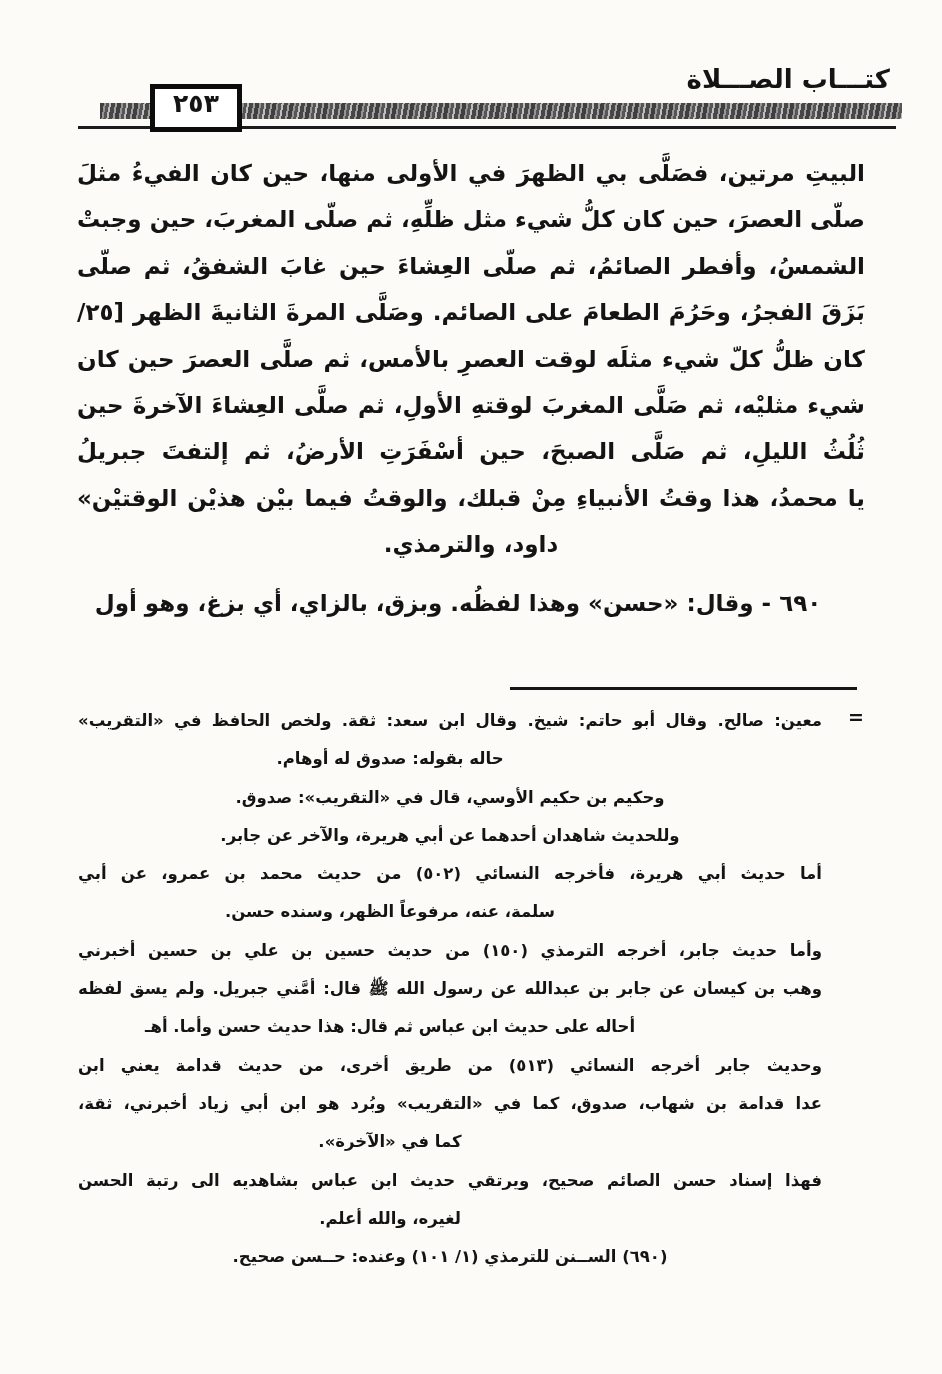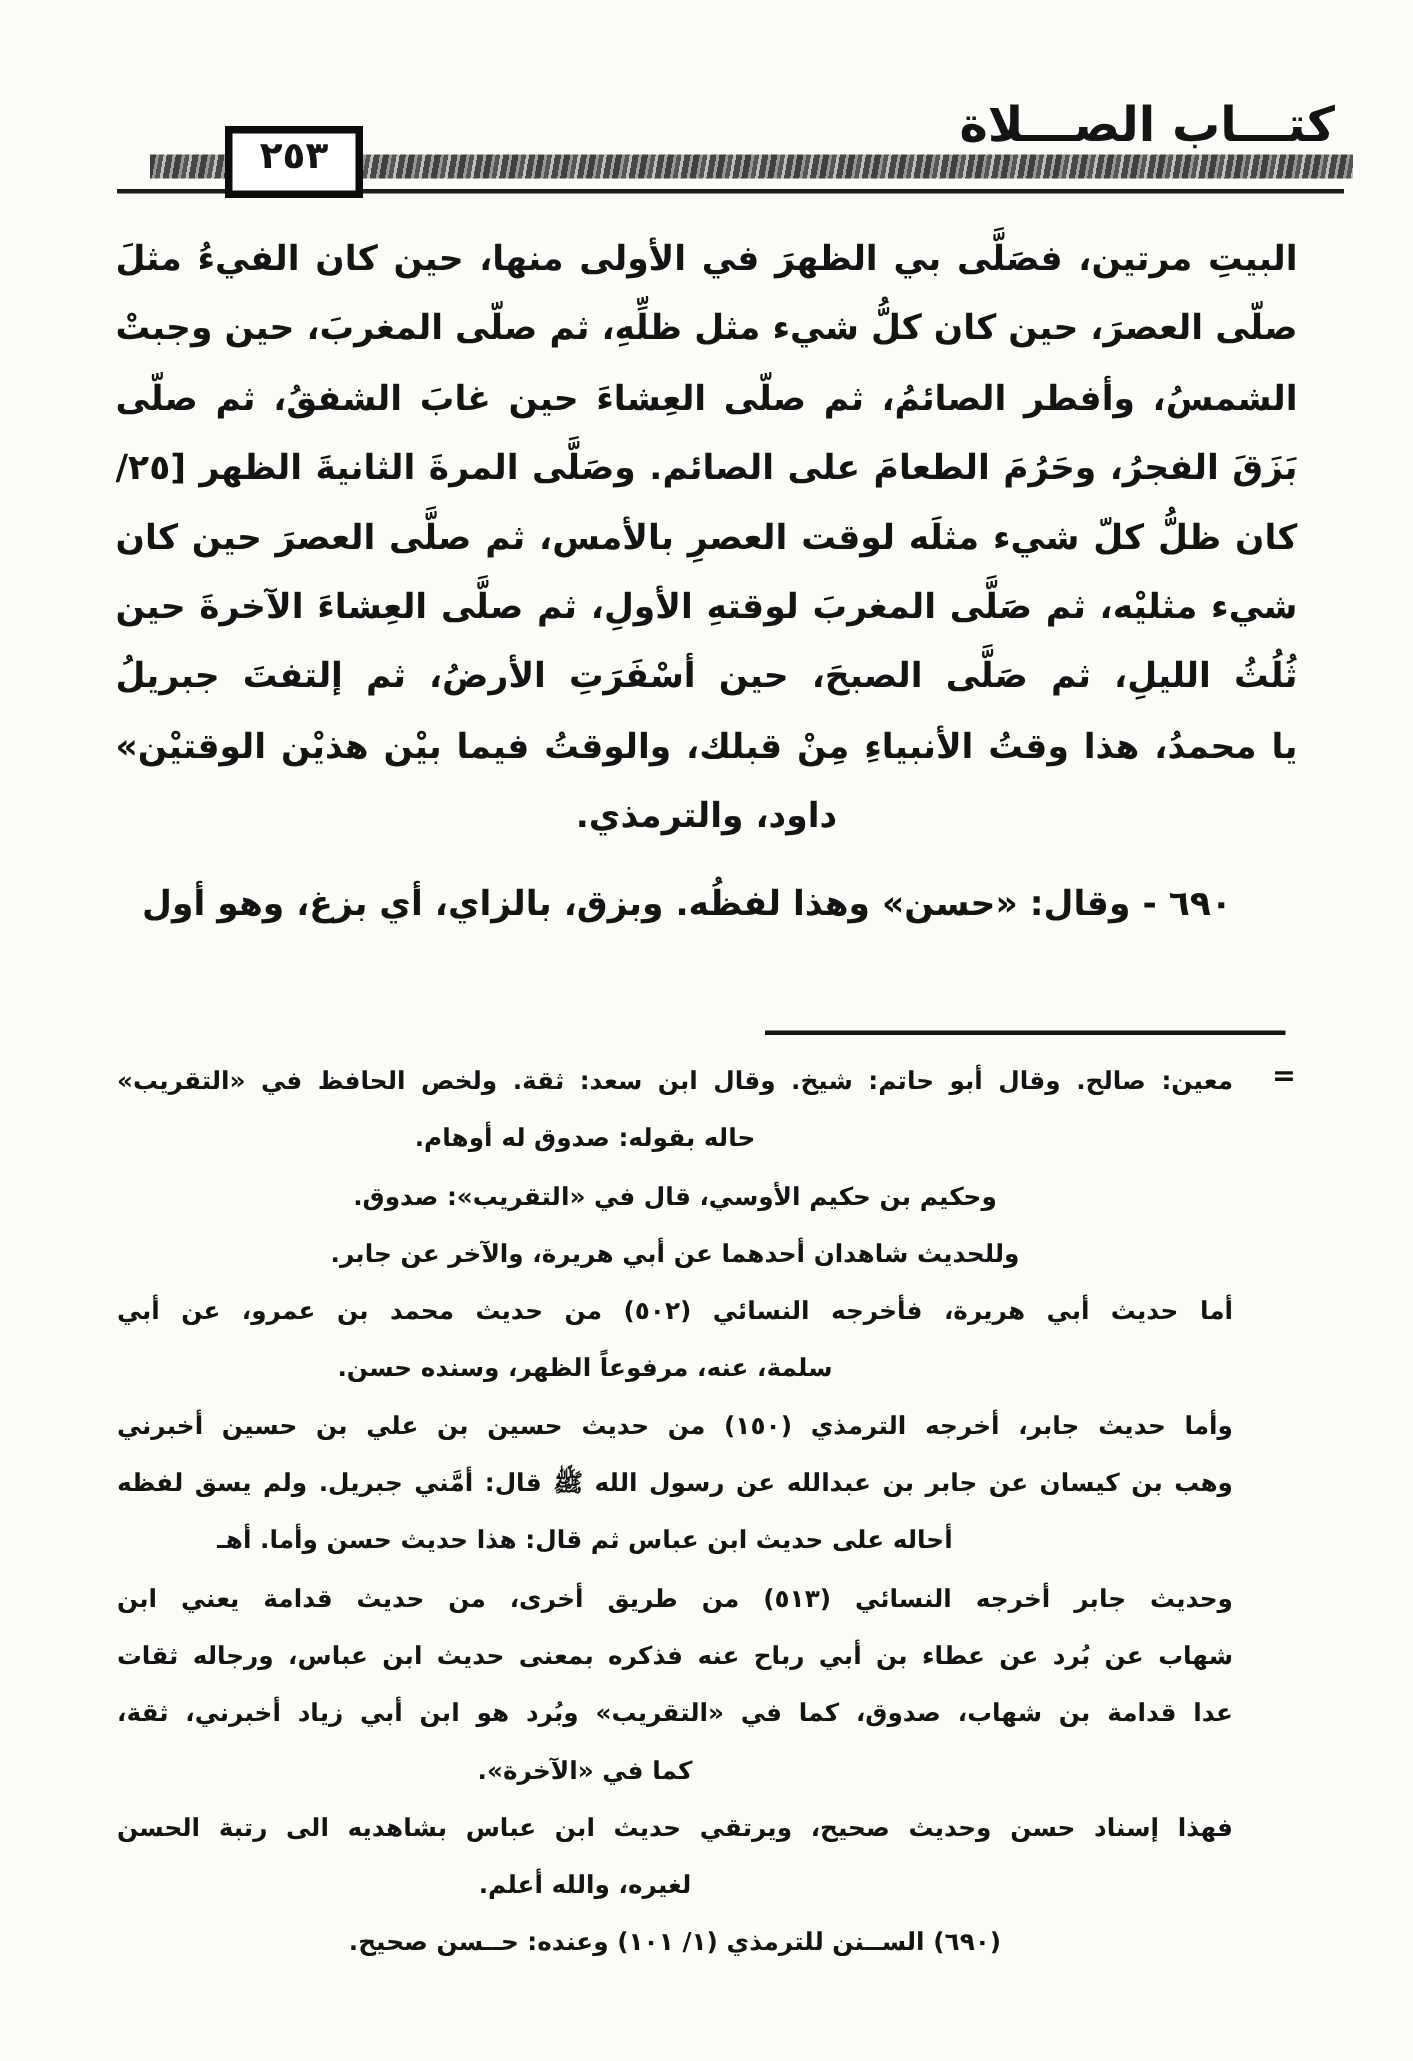"كتـــاب الصـــلاة" .chapter-title { font-size: 32px -> 26px }
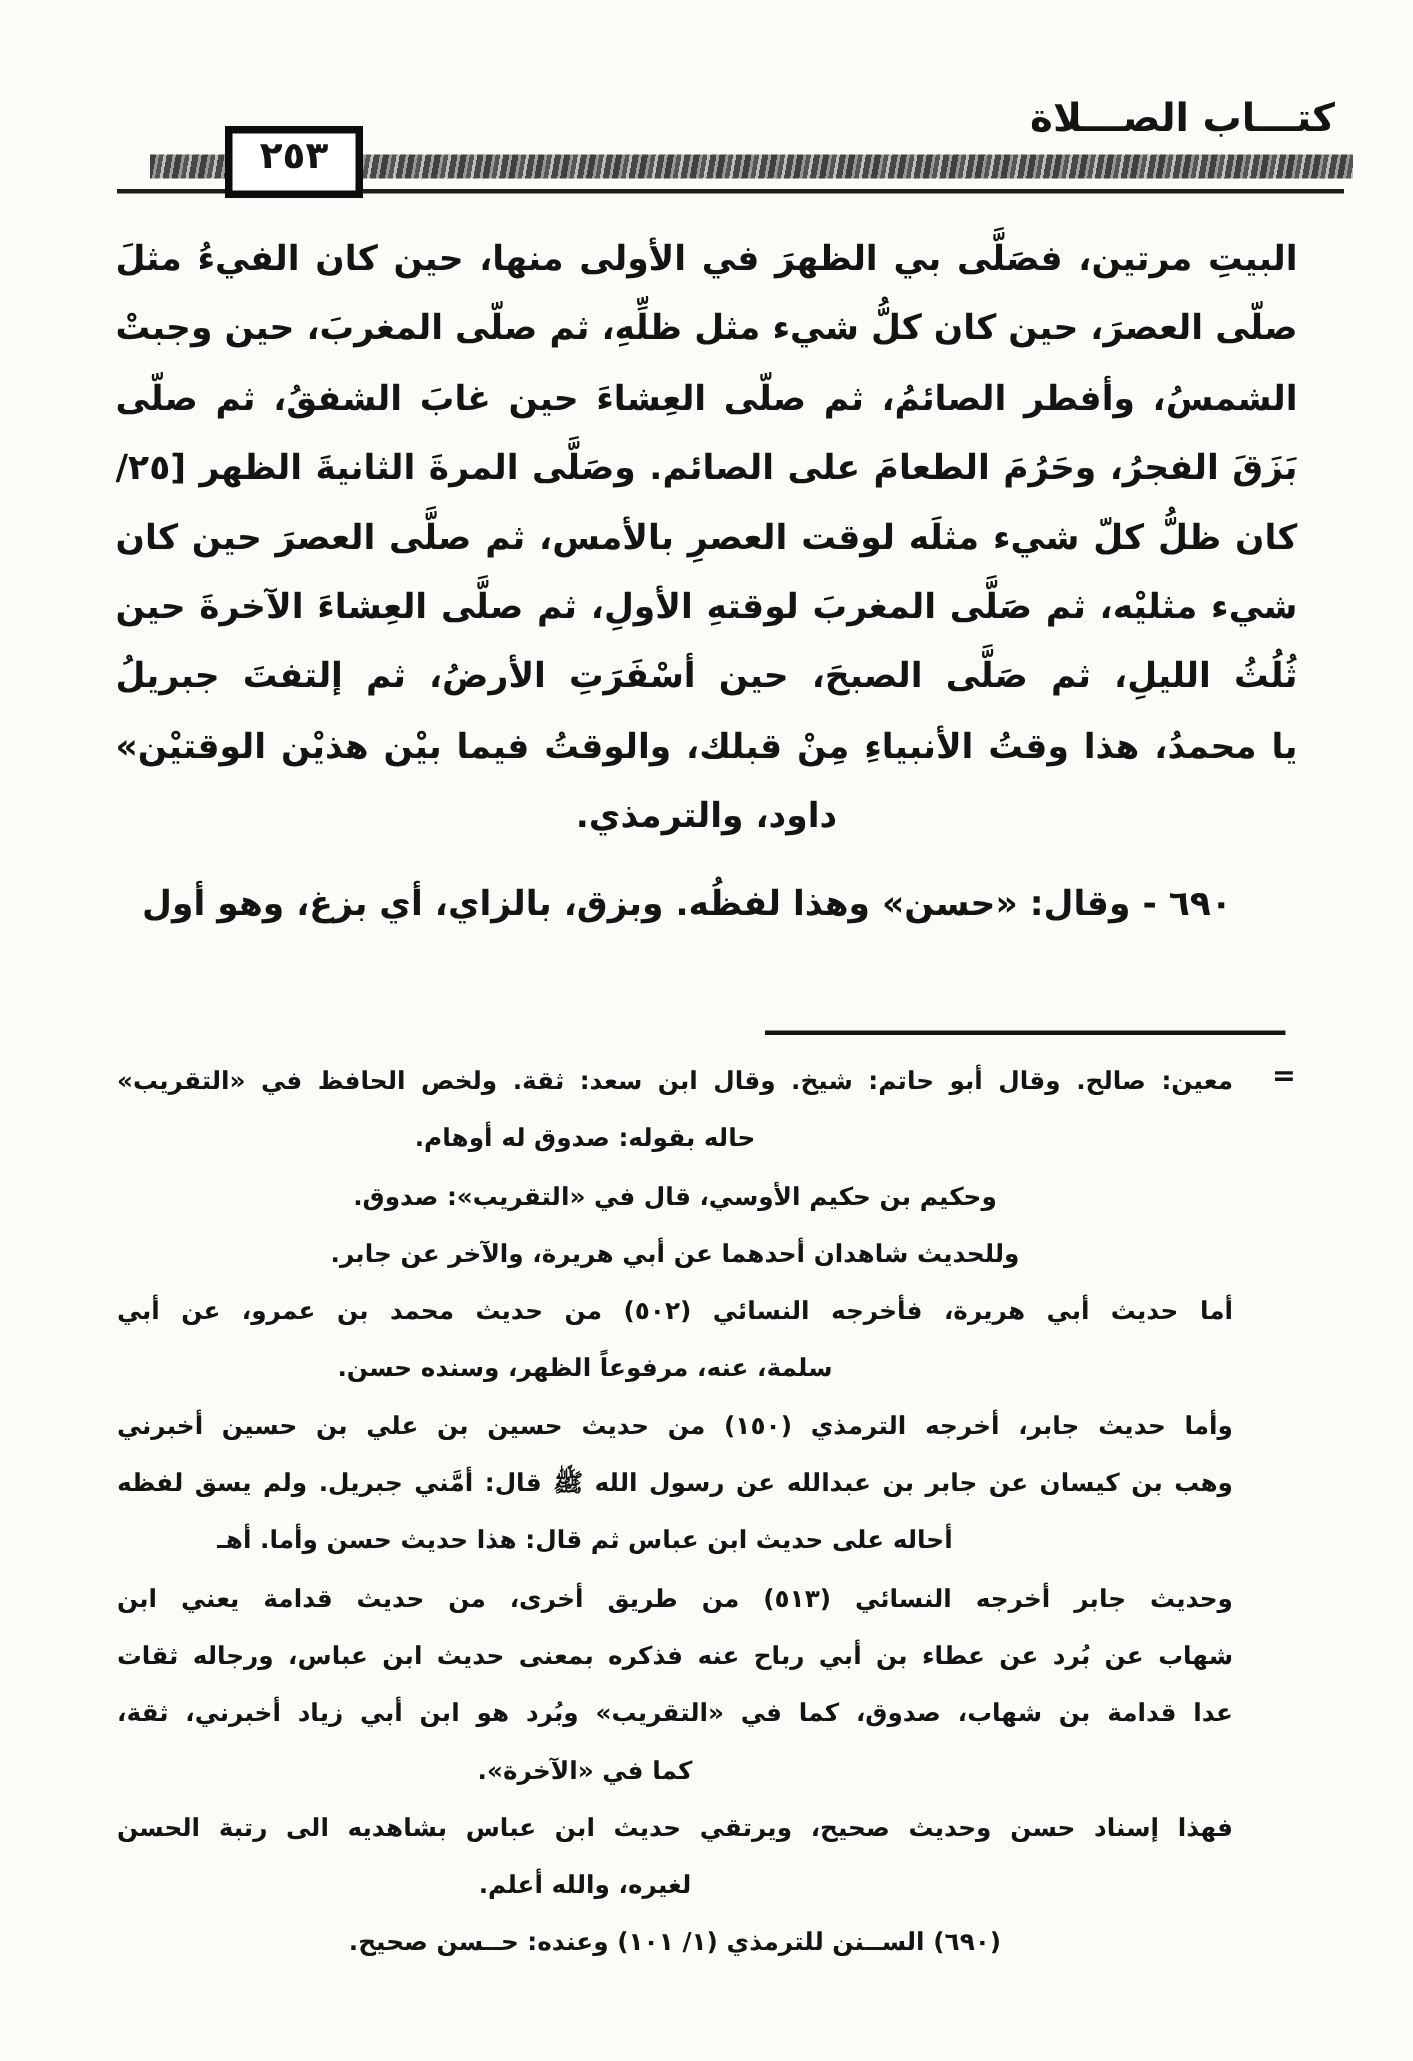"شهاب عن بُرد عن عطاء" div.fn { html: <div>شهاب عن بُرد عن عطاء بن أبي رباح عنه فذكره بمعنى حديث ابن عباس، ورجاله ثقات</div> -> none }
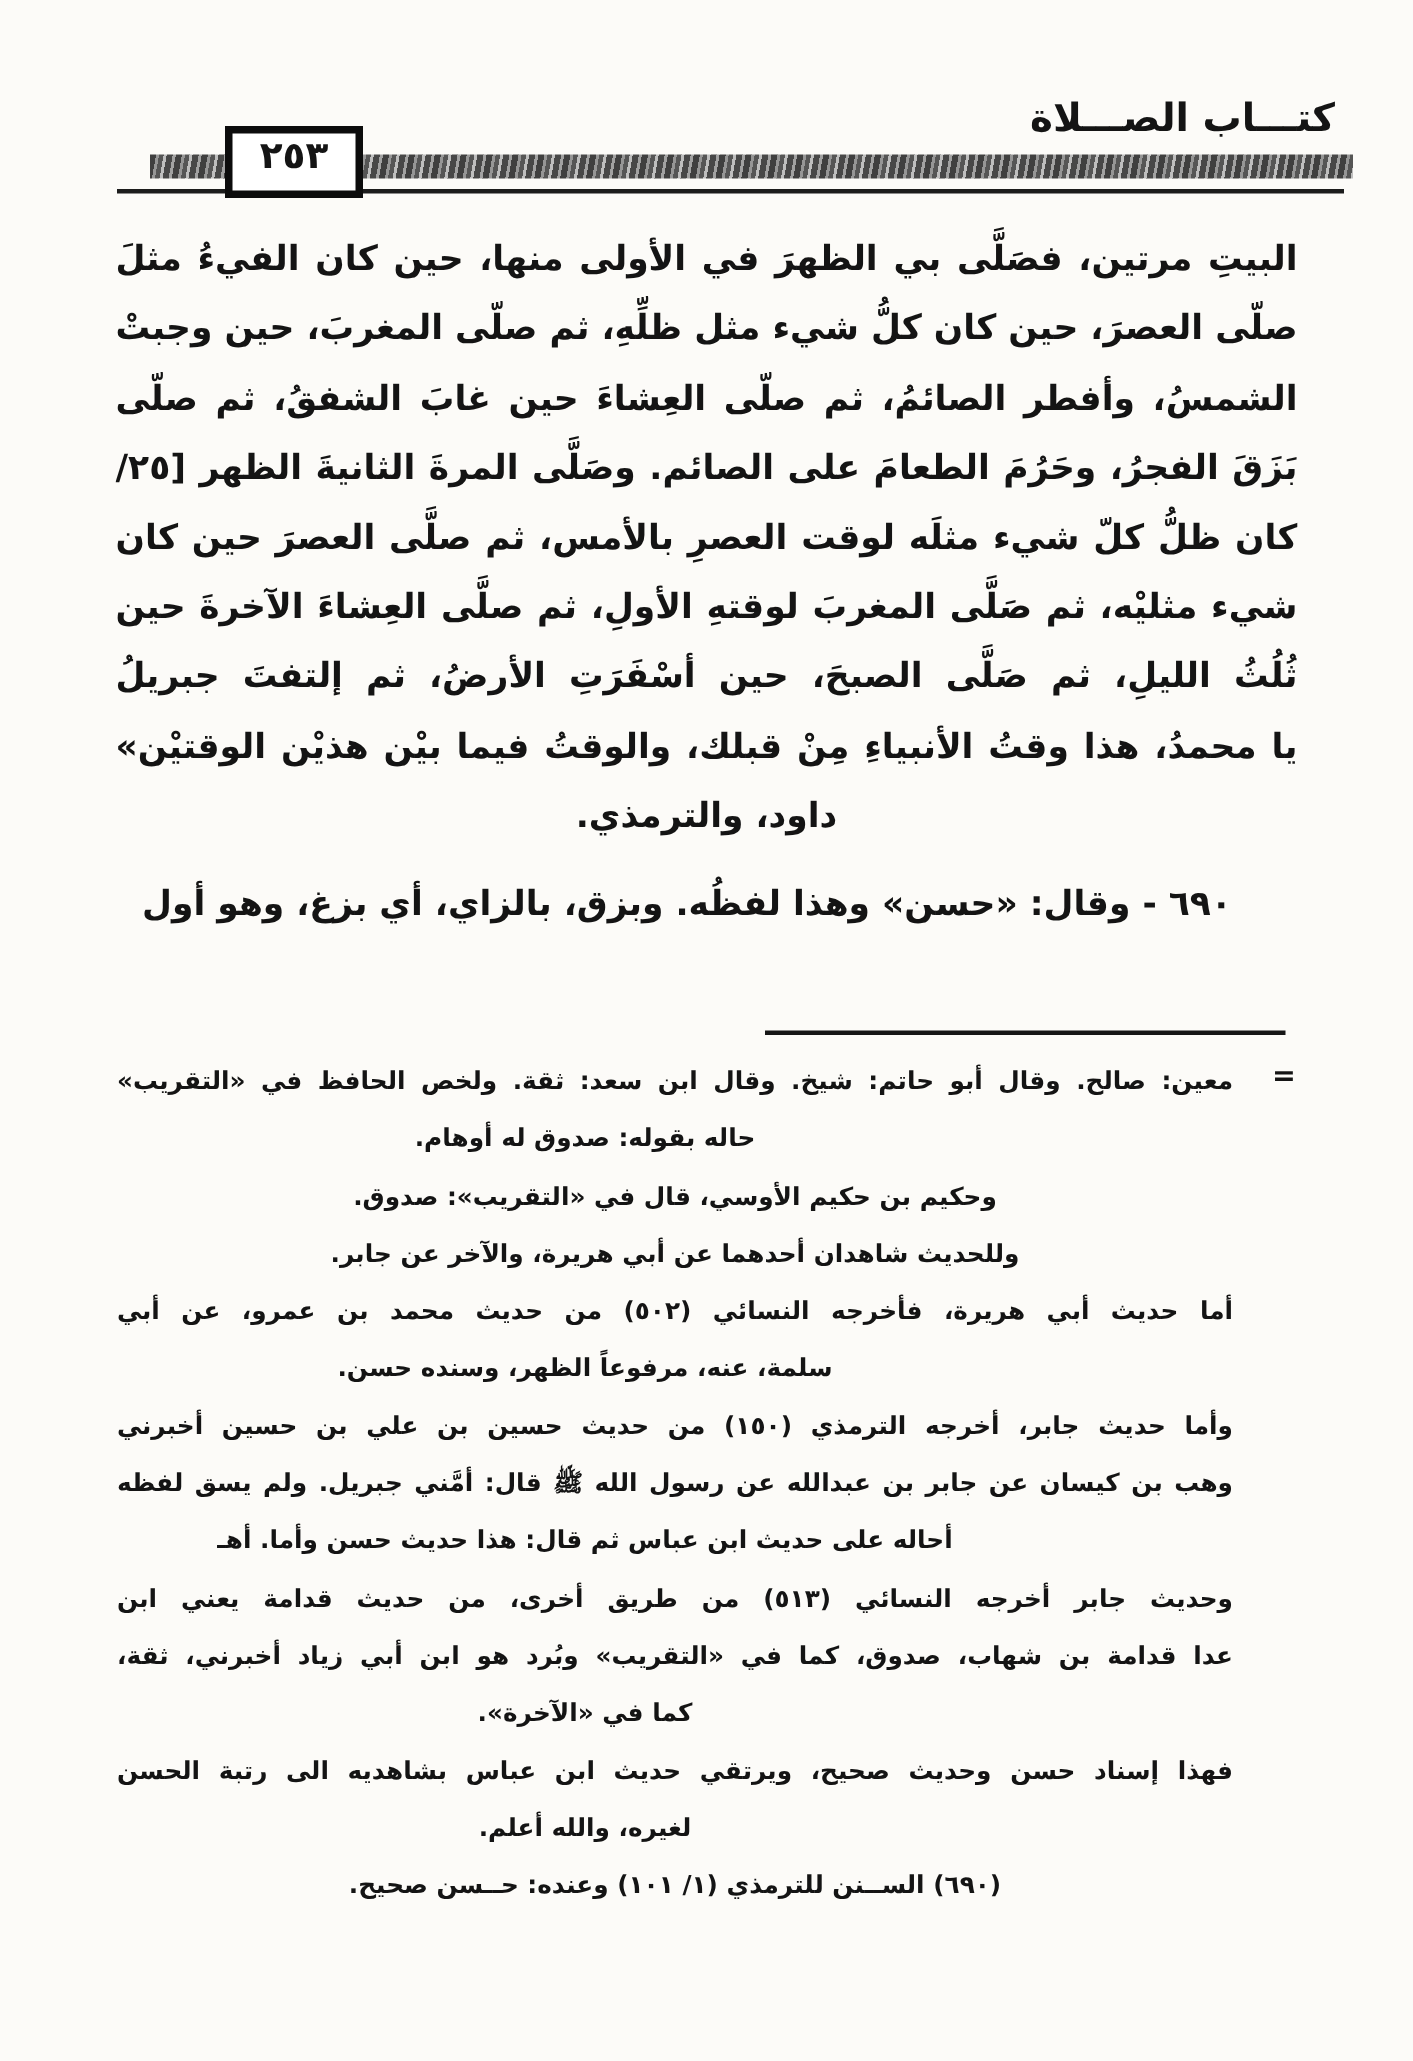"فهذا إسناد حسن وحديث صحيح،" div.fn { text: وحديث -> الصائم }
